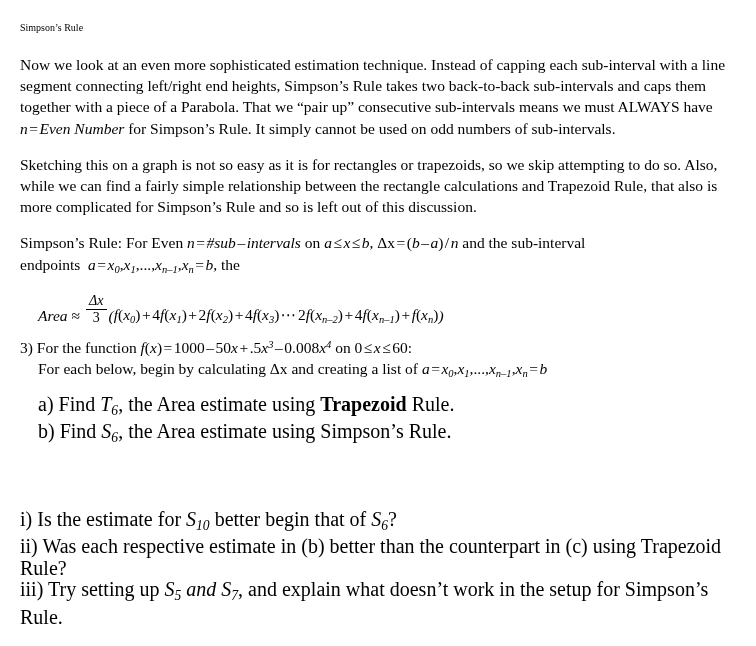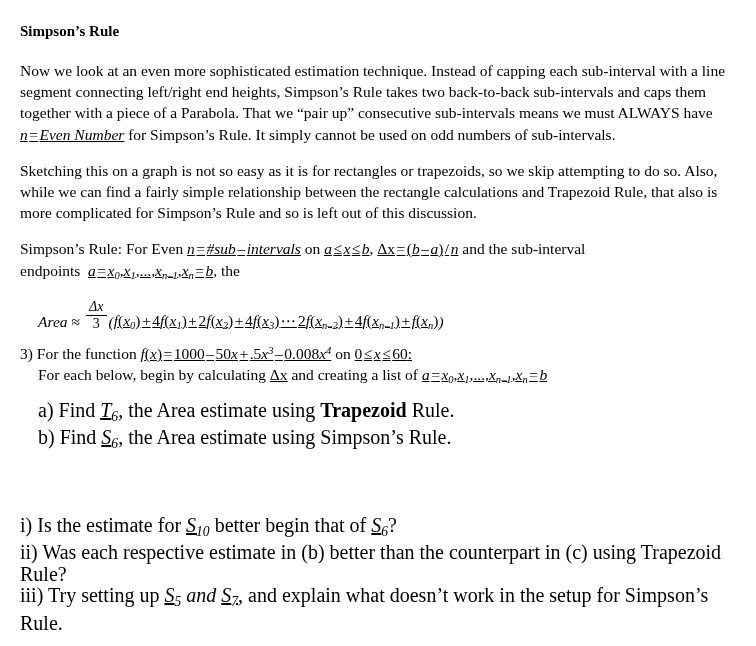"Simpson’s Rule" .doc-title { font-size: 15px -> 10px; font-weight: bold -> normal }
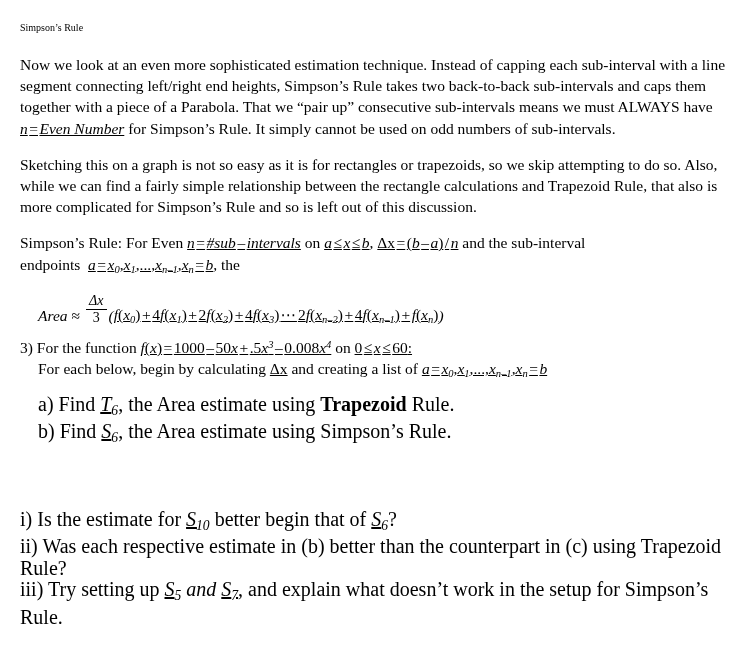"n=Even Number" .nw { text-decoration: underline -> none }
